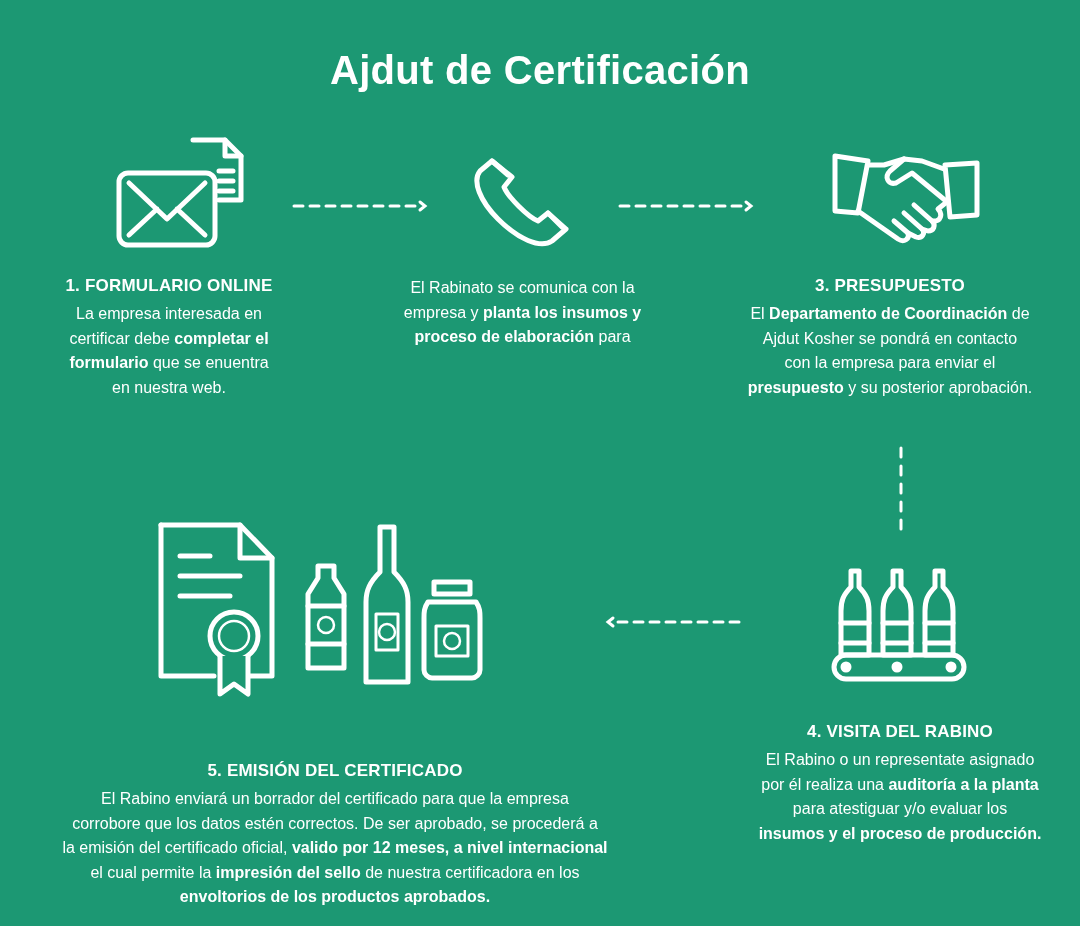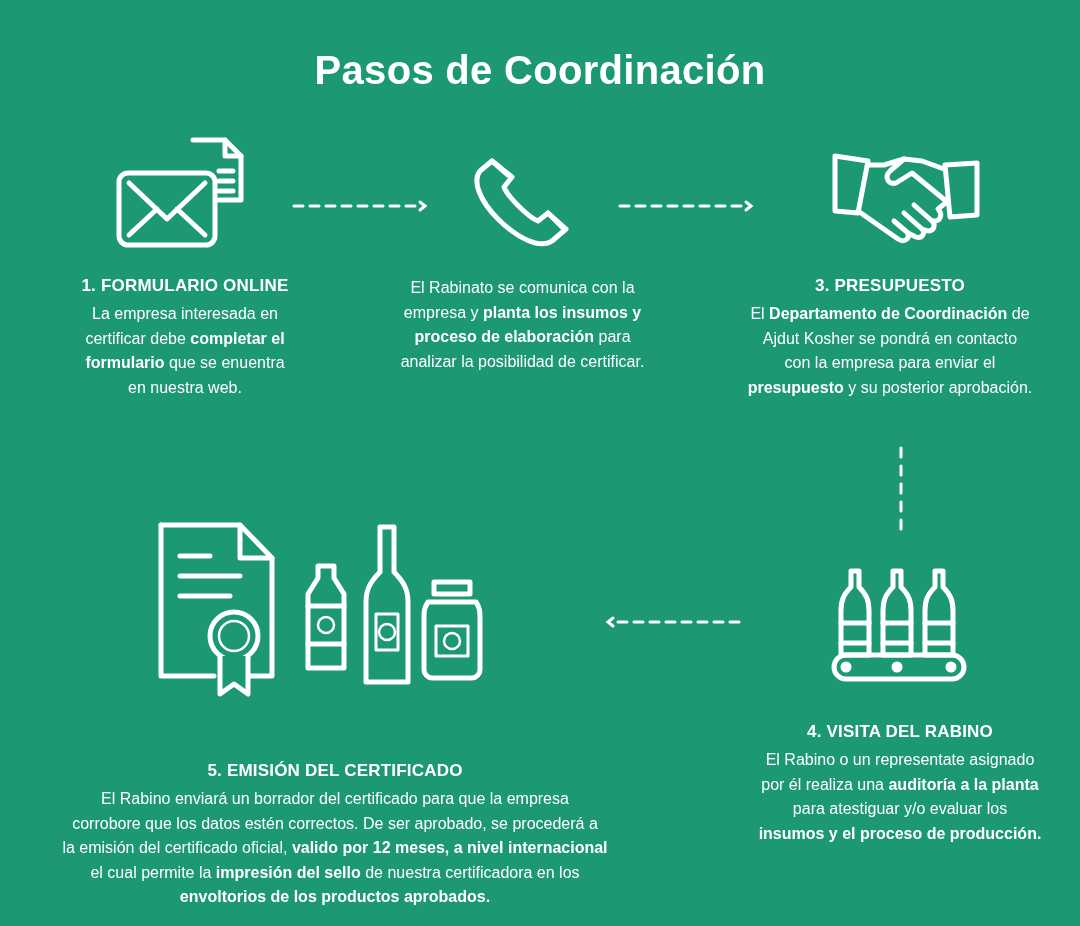"Pasos de Coordinación" div.title { text: Pasos de Coordinación -> Ajdut de Certificación }
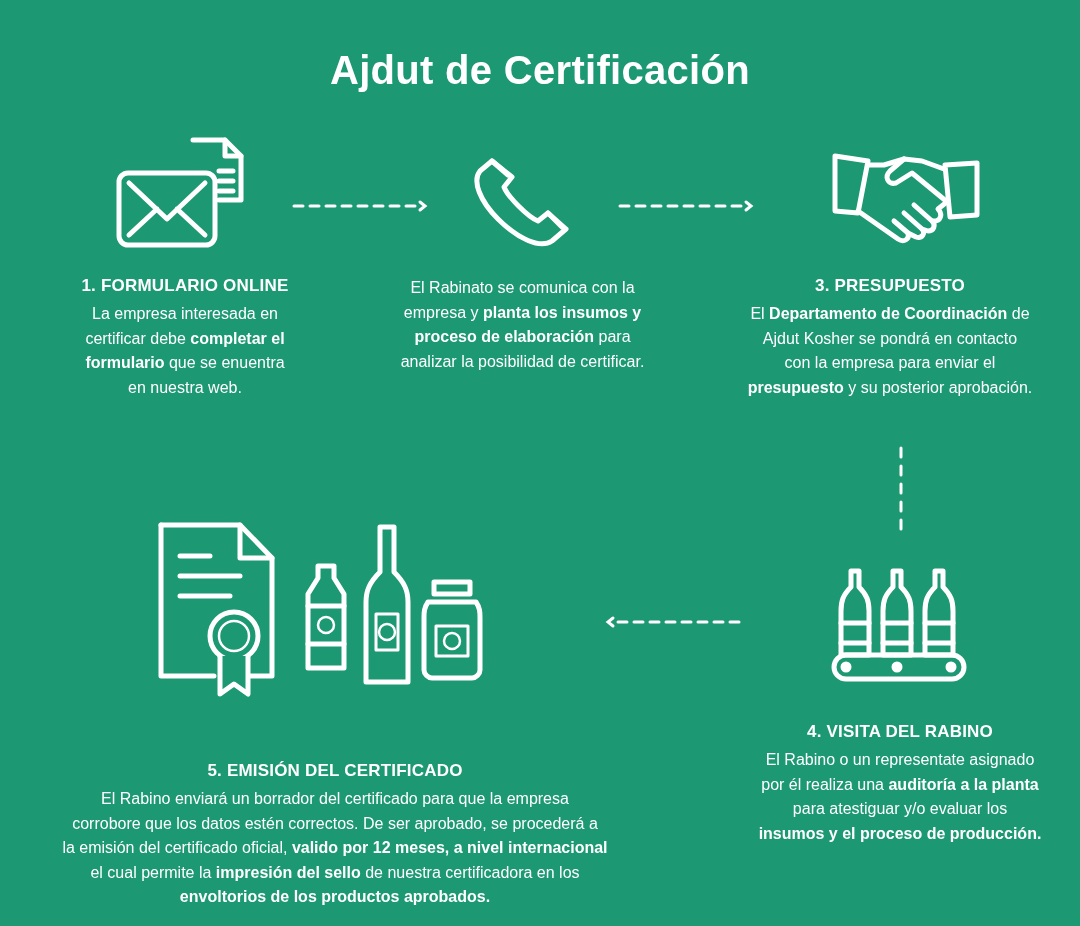"1. FORMULARIO ONLINE" div.step { left: 20px -> 4px }
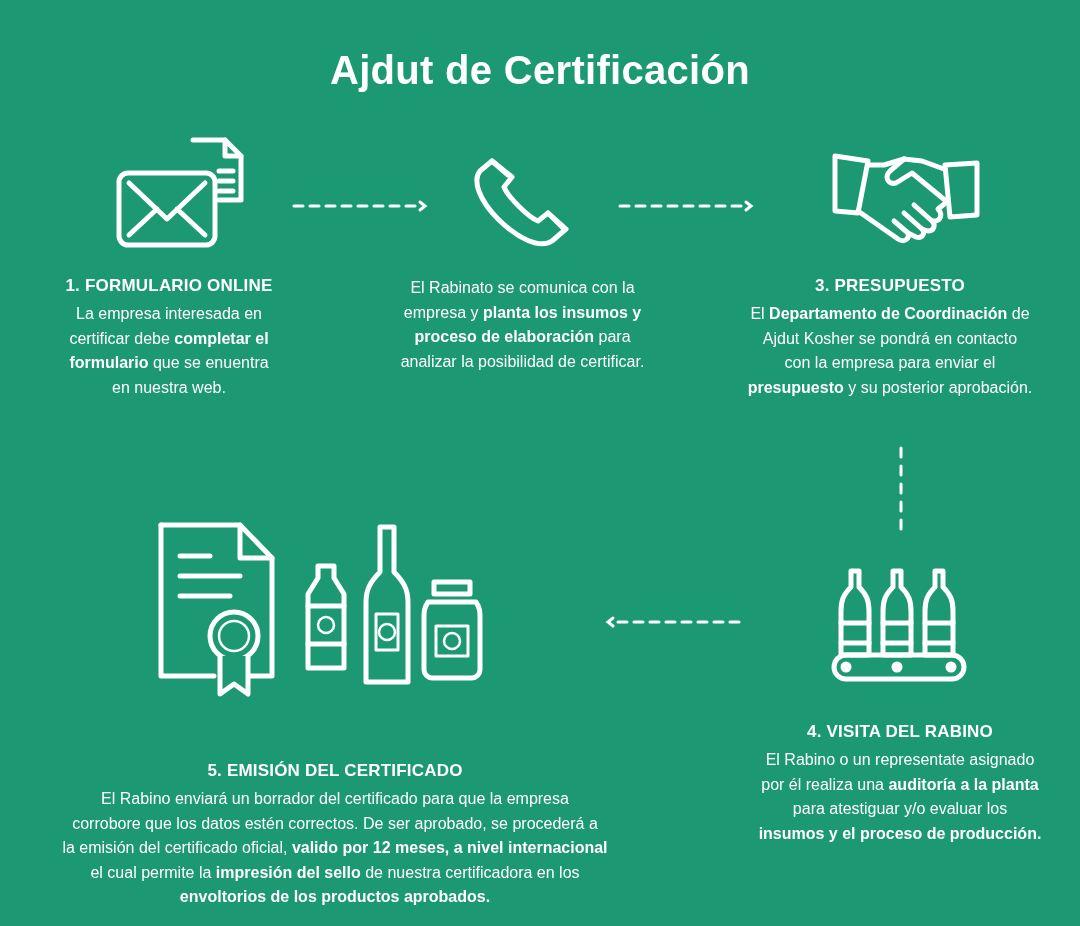"analizar la posibilidad de certificar." span { html: <span>analizar la posibilidad de certificar.</span> -> none }
